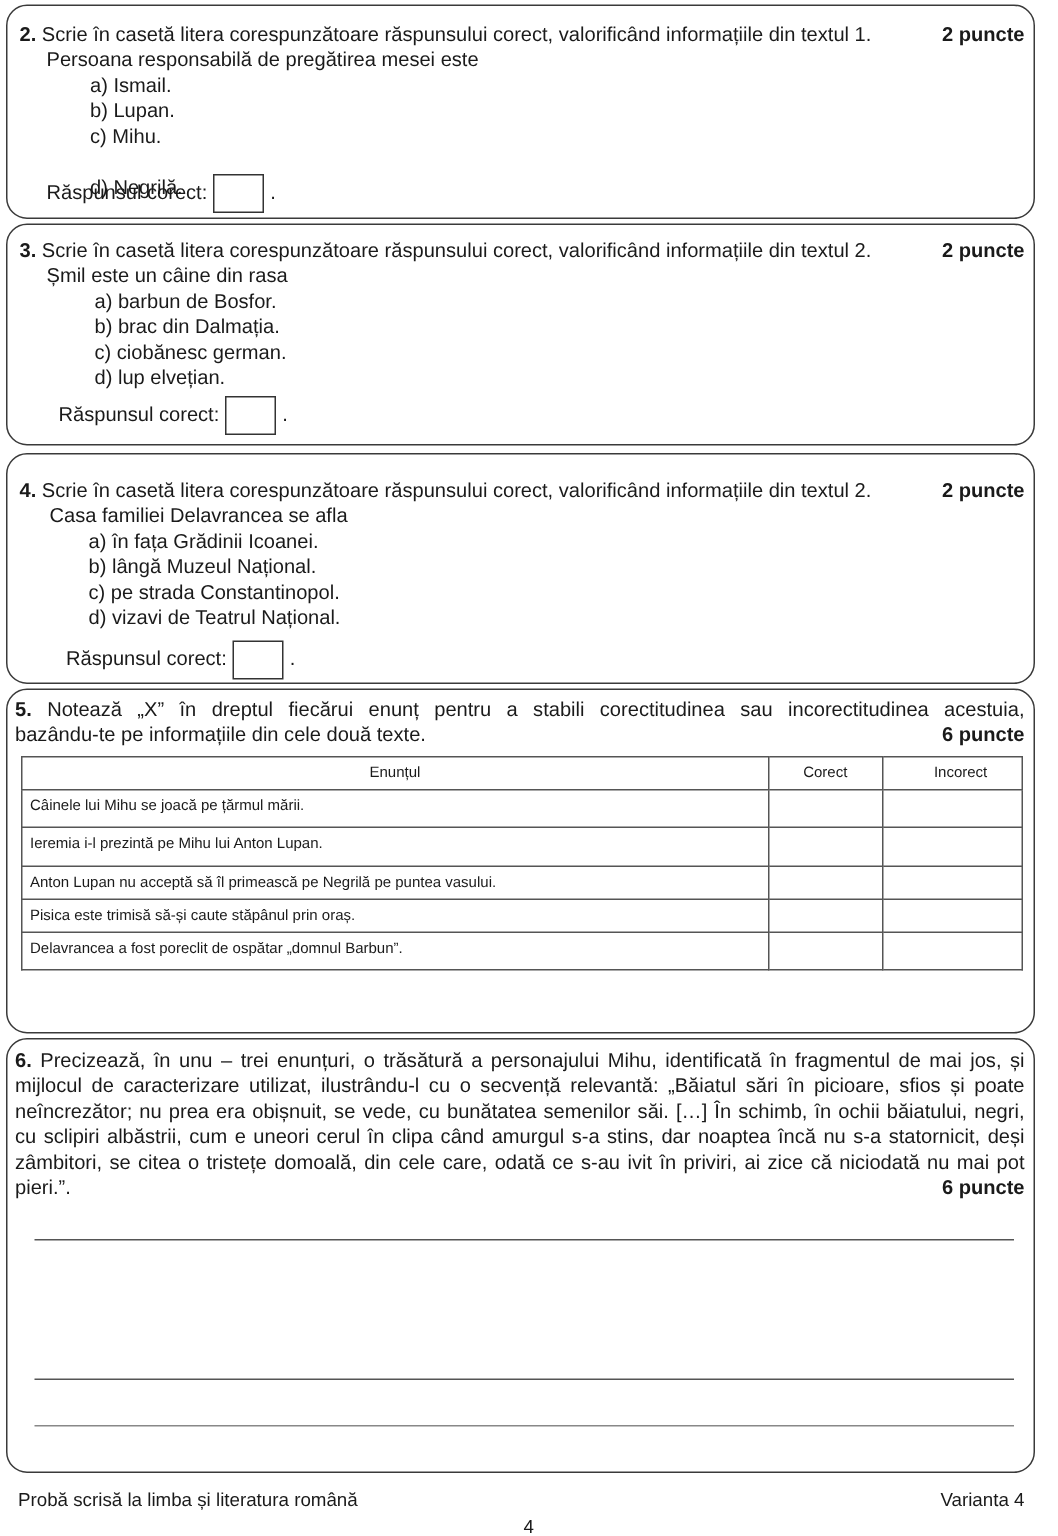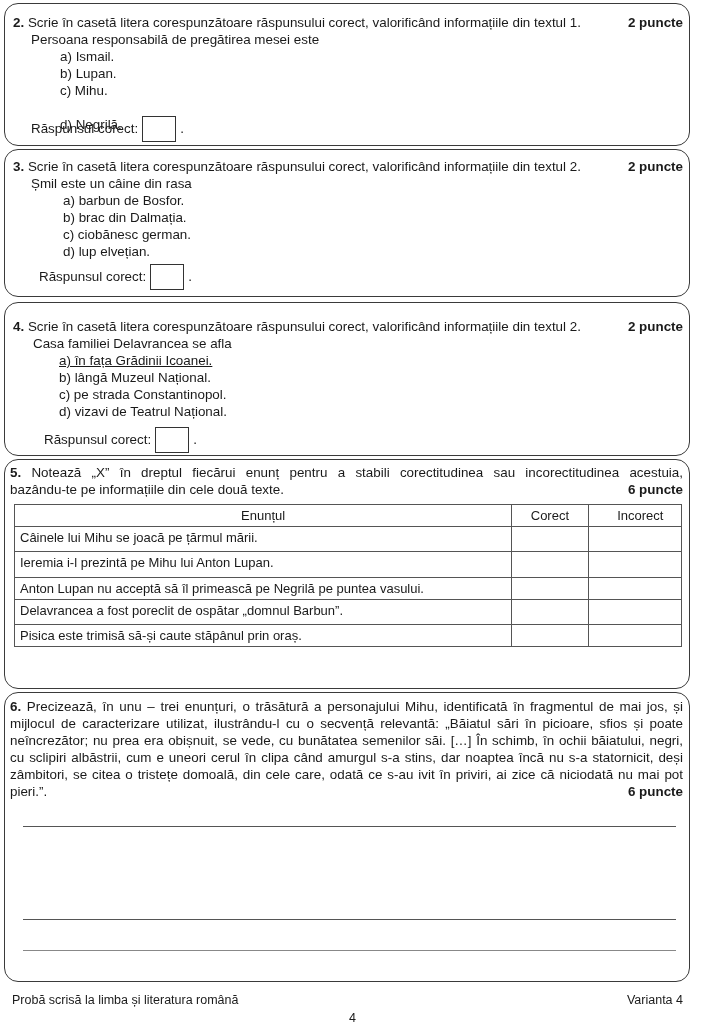"a) în fața Grădinii Icoanei." div.line { text-decoration: underline -> none }
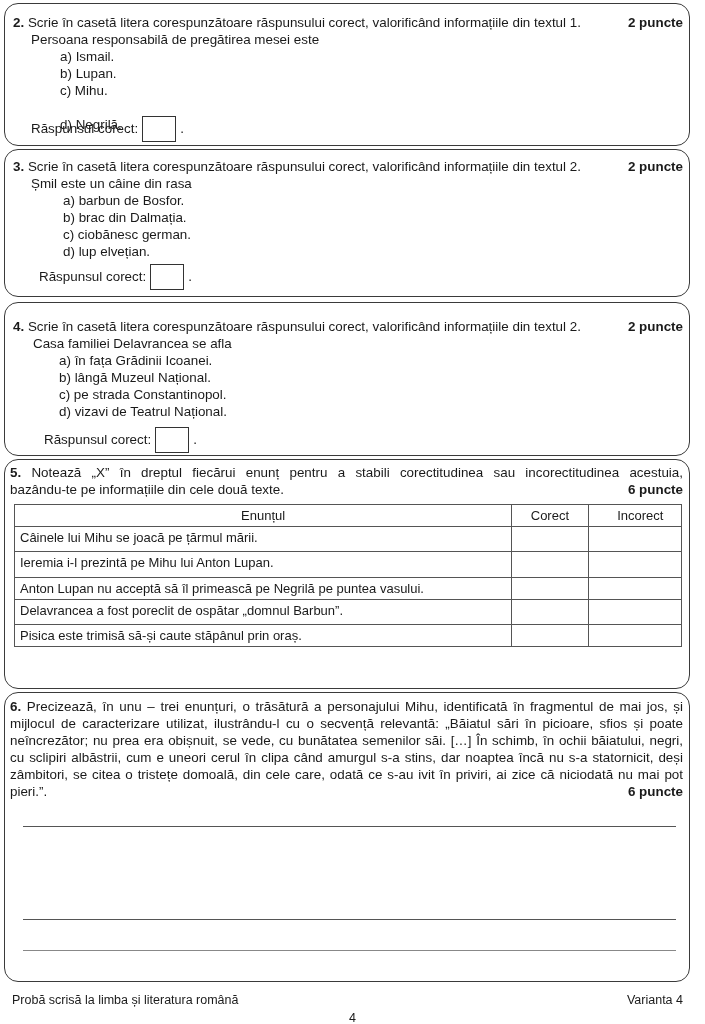"Enunțul" table.tf { font-size: 13px -> 10px }
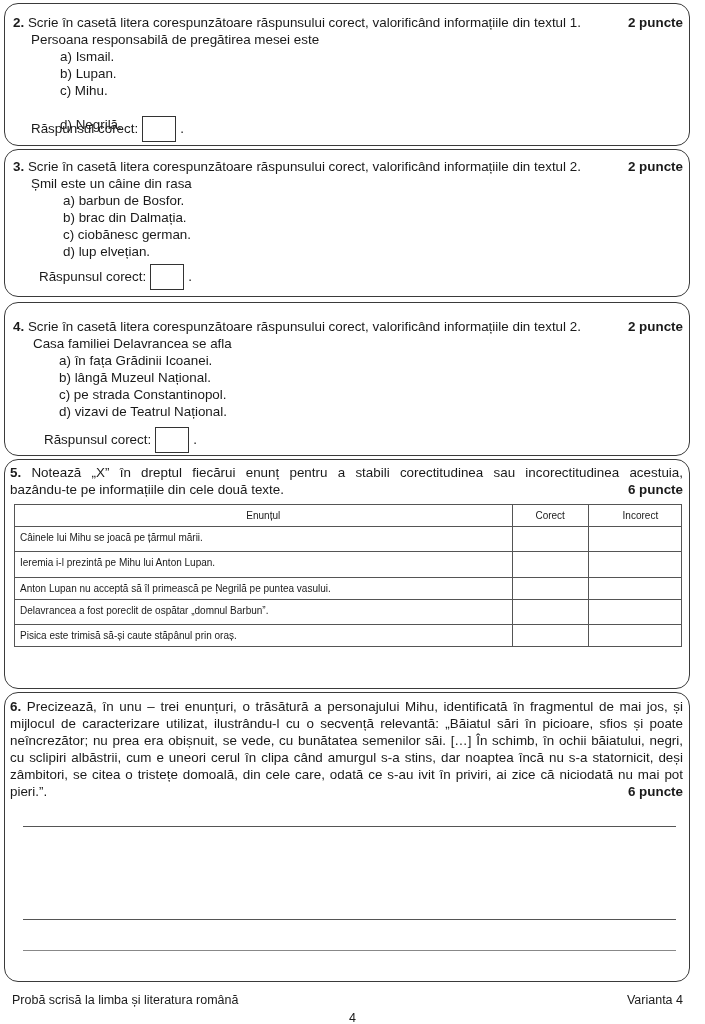"Delavrancea a fost poreclit de" tr { order: before "Pisica este trimisă să-și caute" -> after "Pisica este trimisă să-și caute" }
